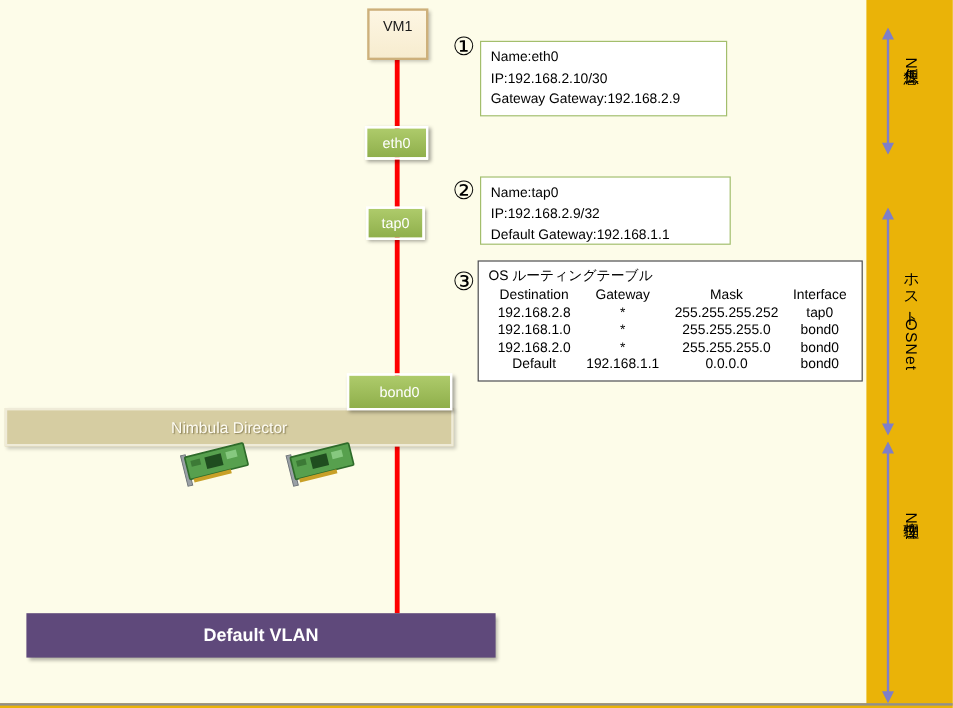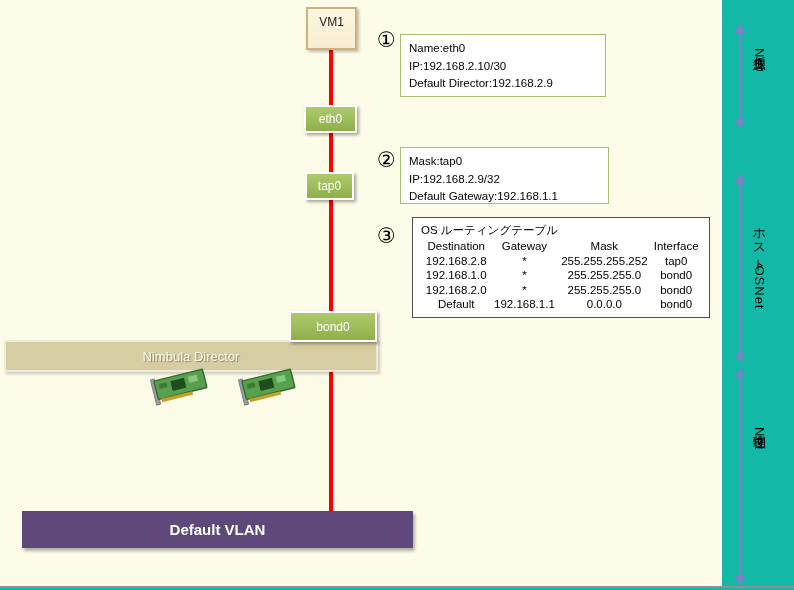"VM1" .canvas { background: #14b8a6 -> #eab308 }
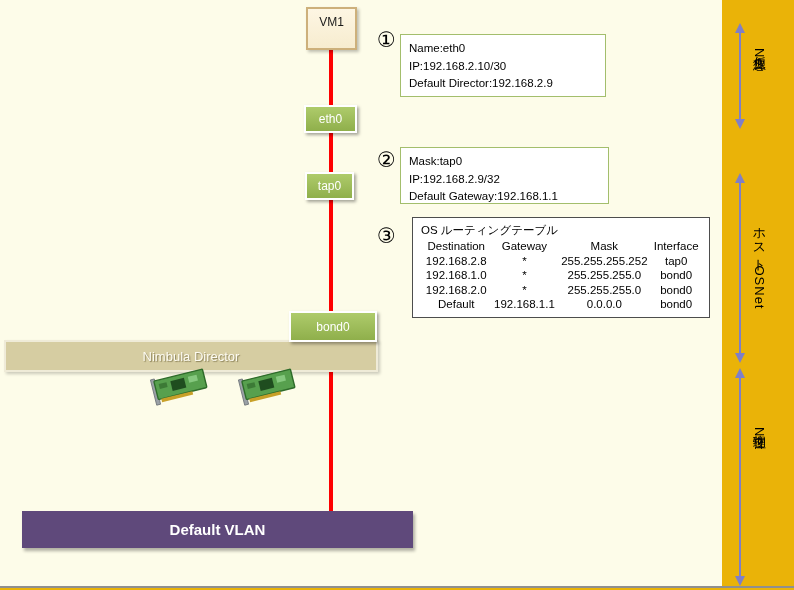"Default Director:192.168.2.9" span.note-line { text: Default Director:192.168.2.9 -> Gateway Gateway:192.168.2.9 }
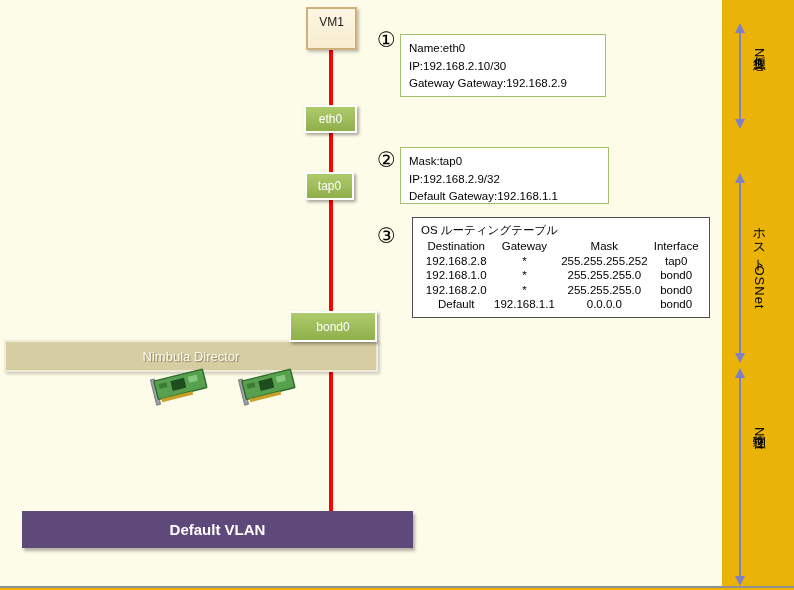"Mask:tap0" span.note-line { text: Mask:tap0 -> Name:tap0 }
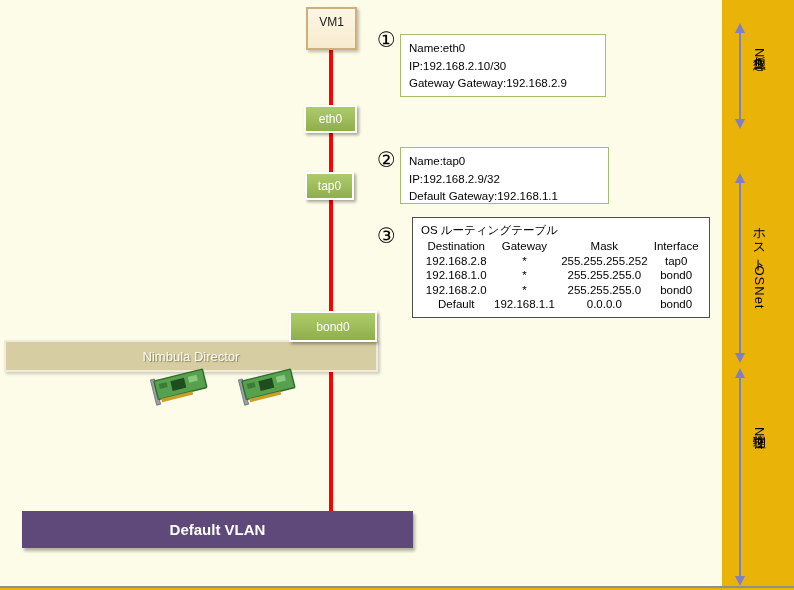"OS ルーティングテーブル" .box3 { left: 412px -> 398px; width: 298px -> 321px }
